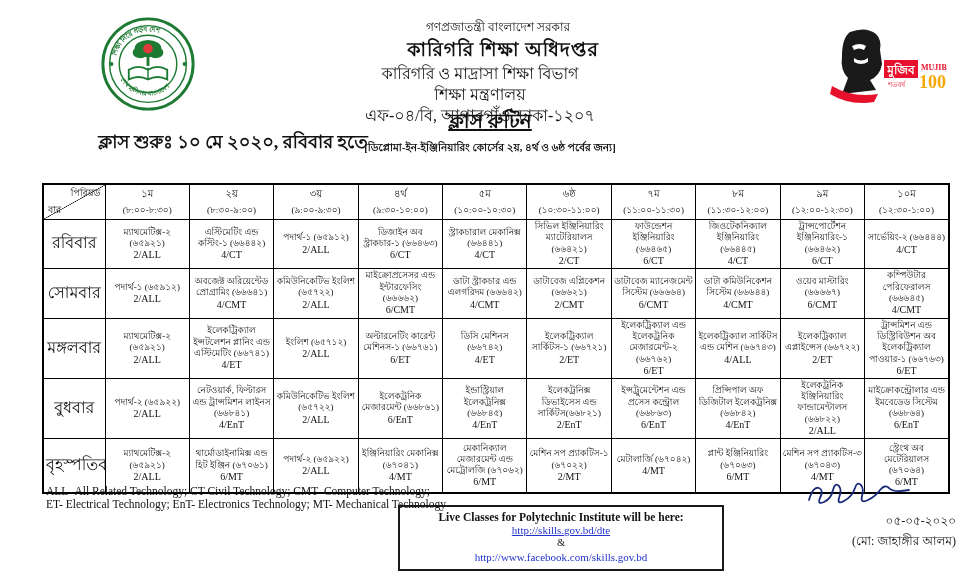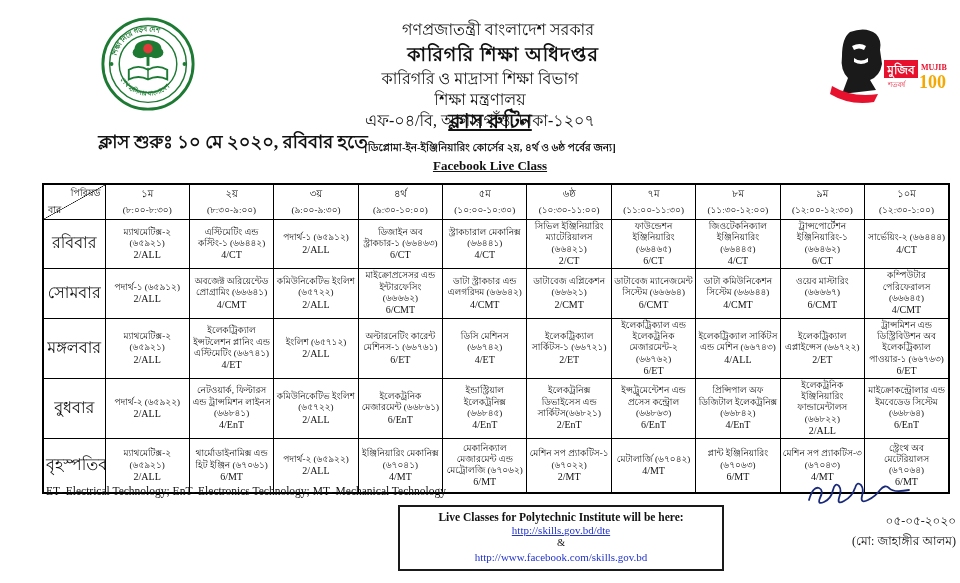"গণপ্রজাতন্ত্রী বাংলাদেশ সরকার" .gov-line { font-size: 16px -> 12px }
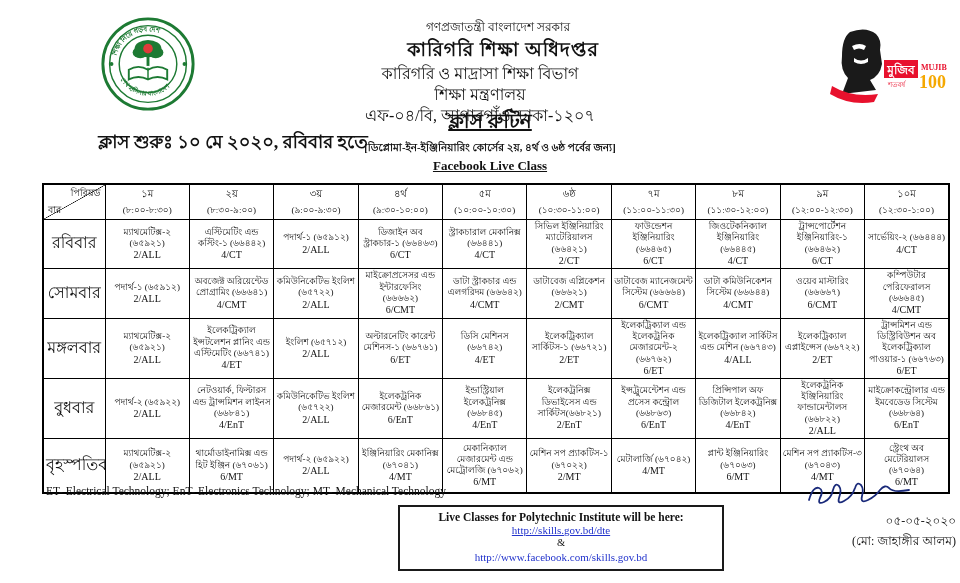"Facebook Live Class" div.live-class { html: <div>Facebook Live Class</div> -> none }
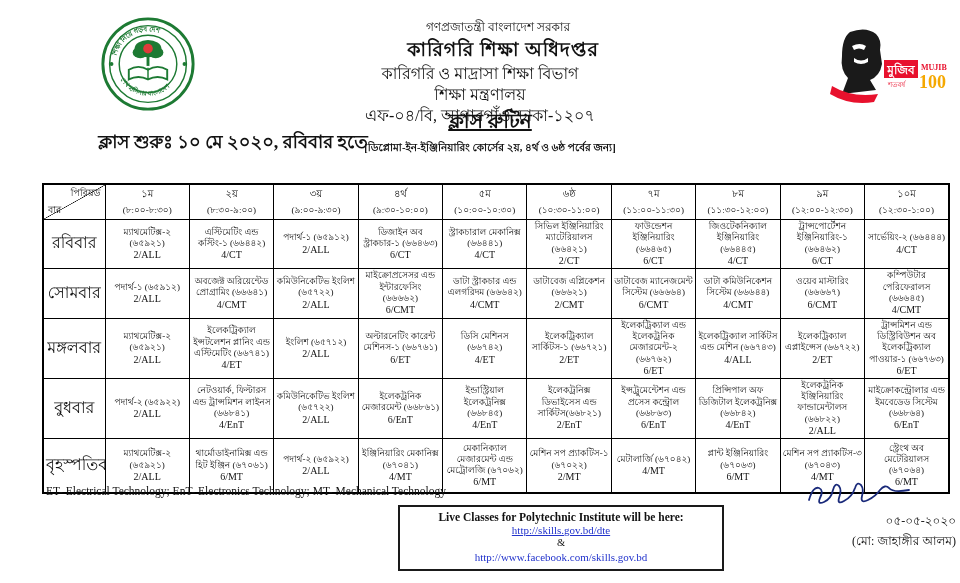"ALL- All Related Technology; CT-Civil" div { html: none -> <div>ALL- All Related Technology; CT-Civil Technology; CMT- Computer Technology;</div> }
